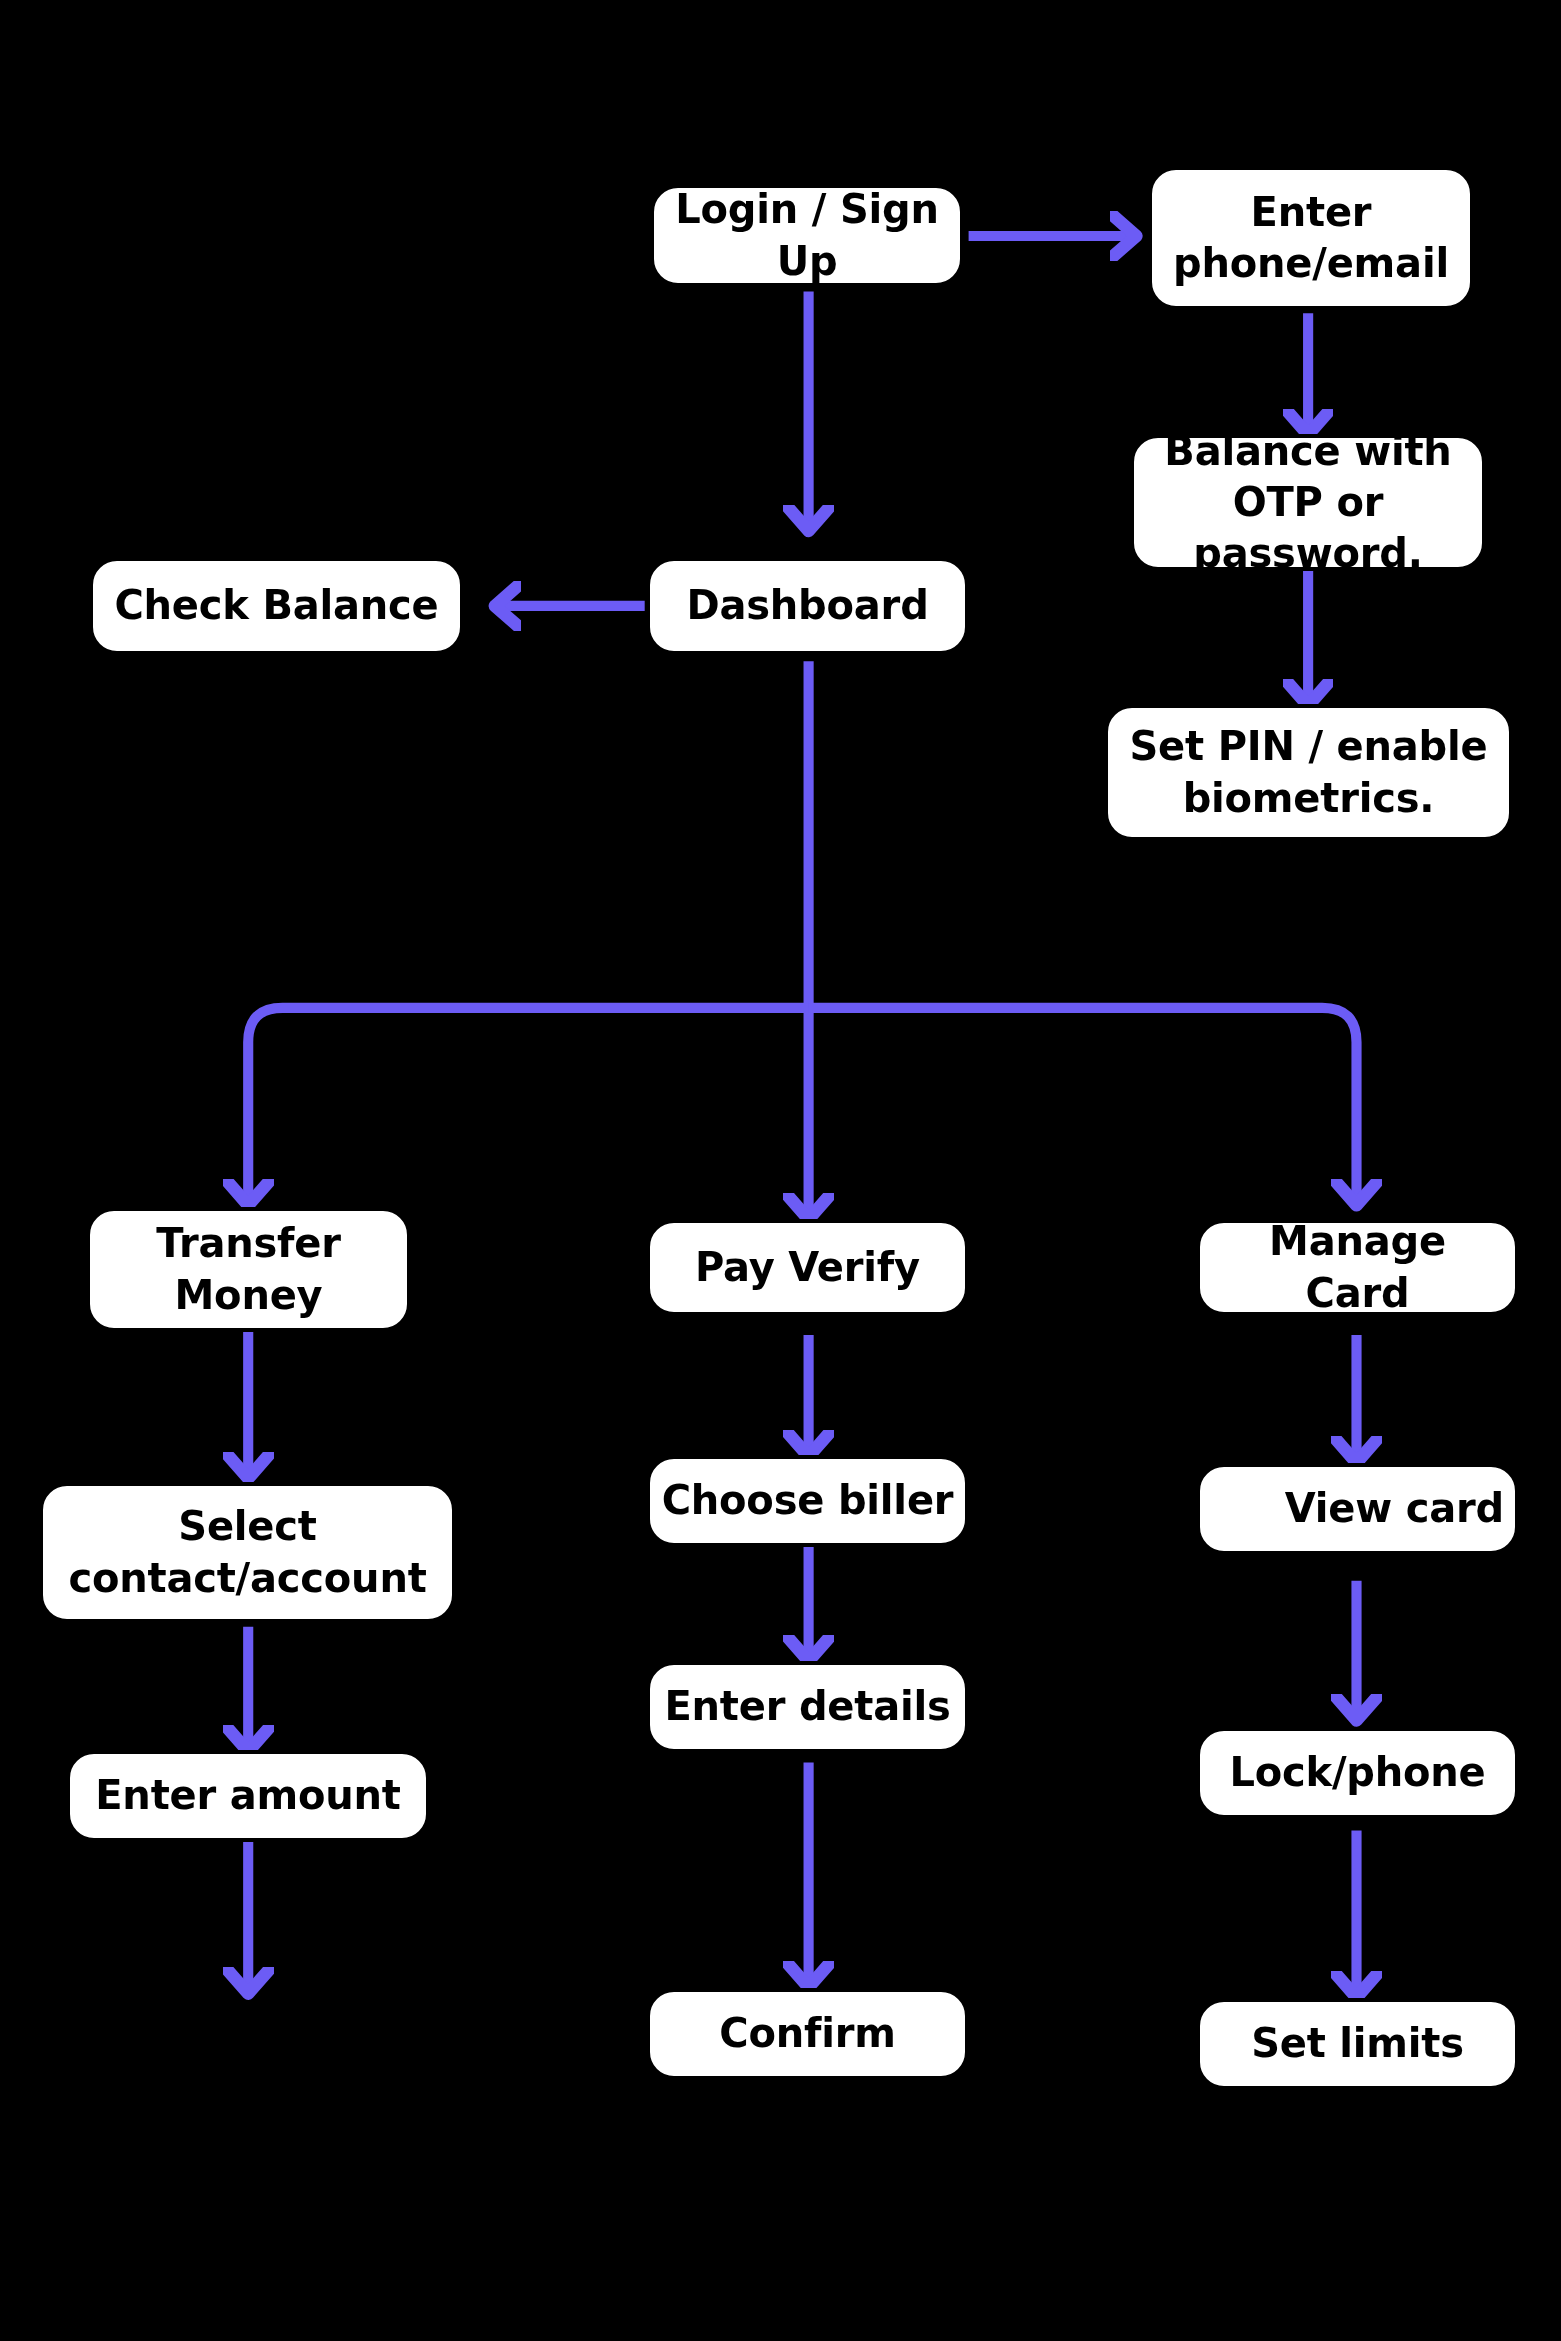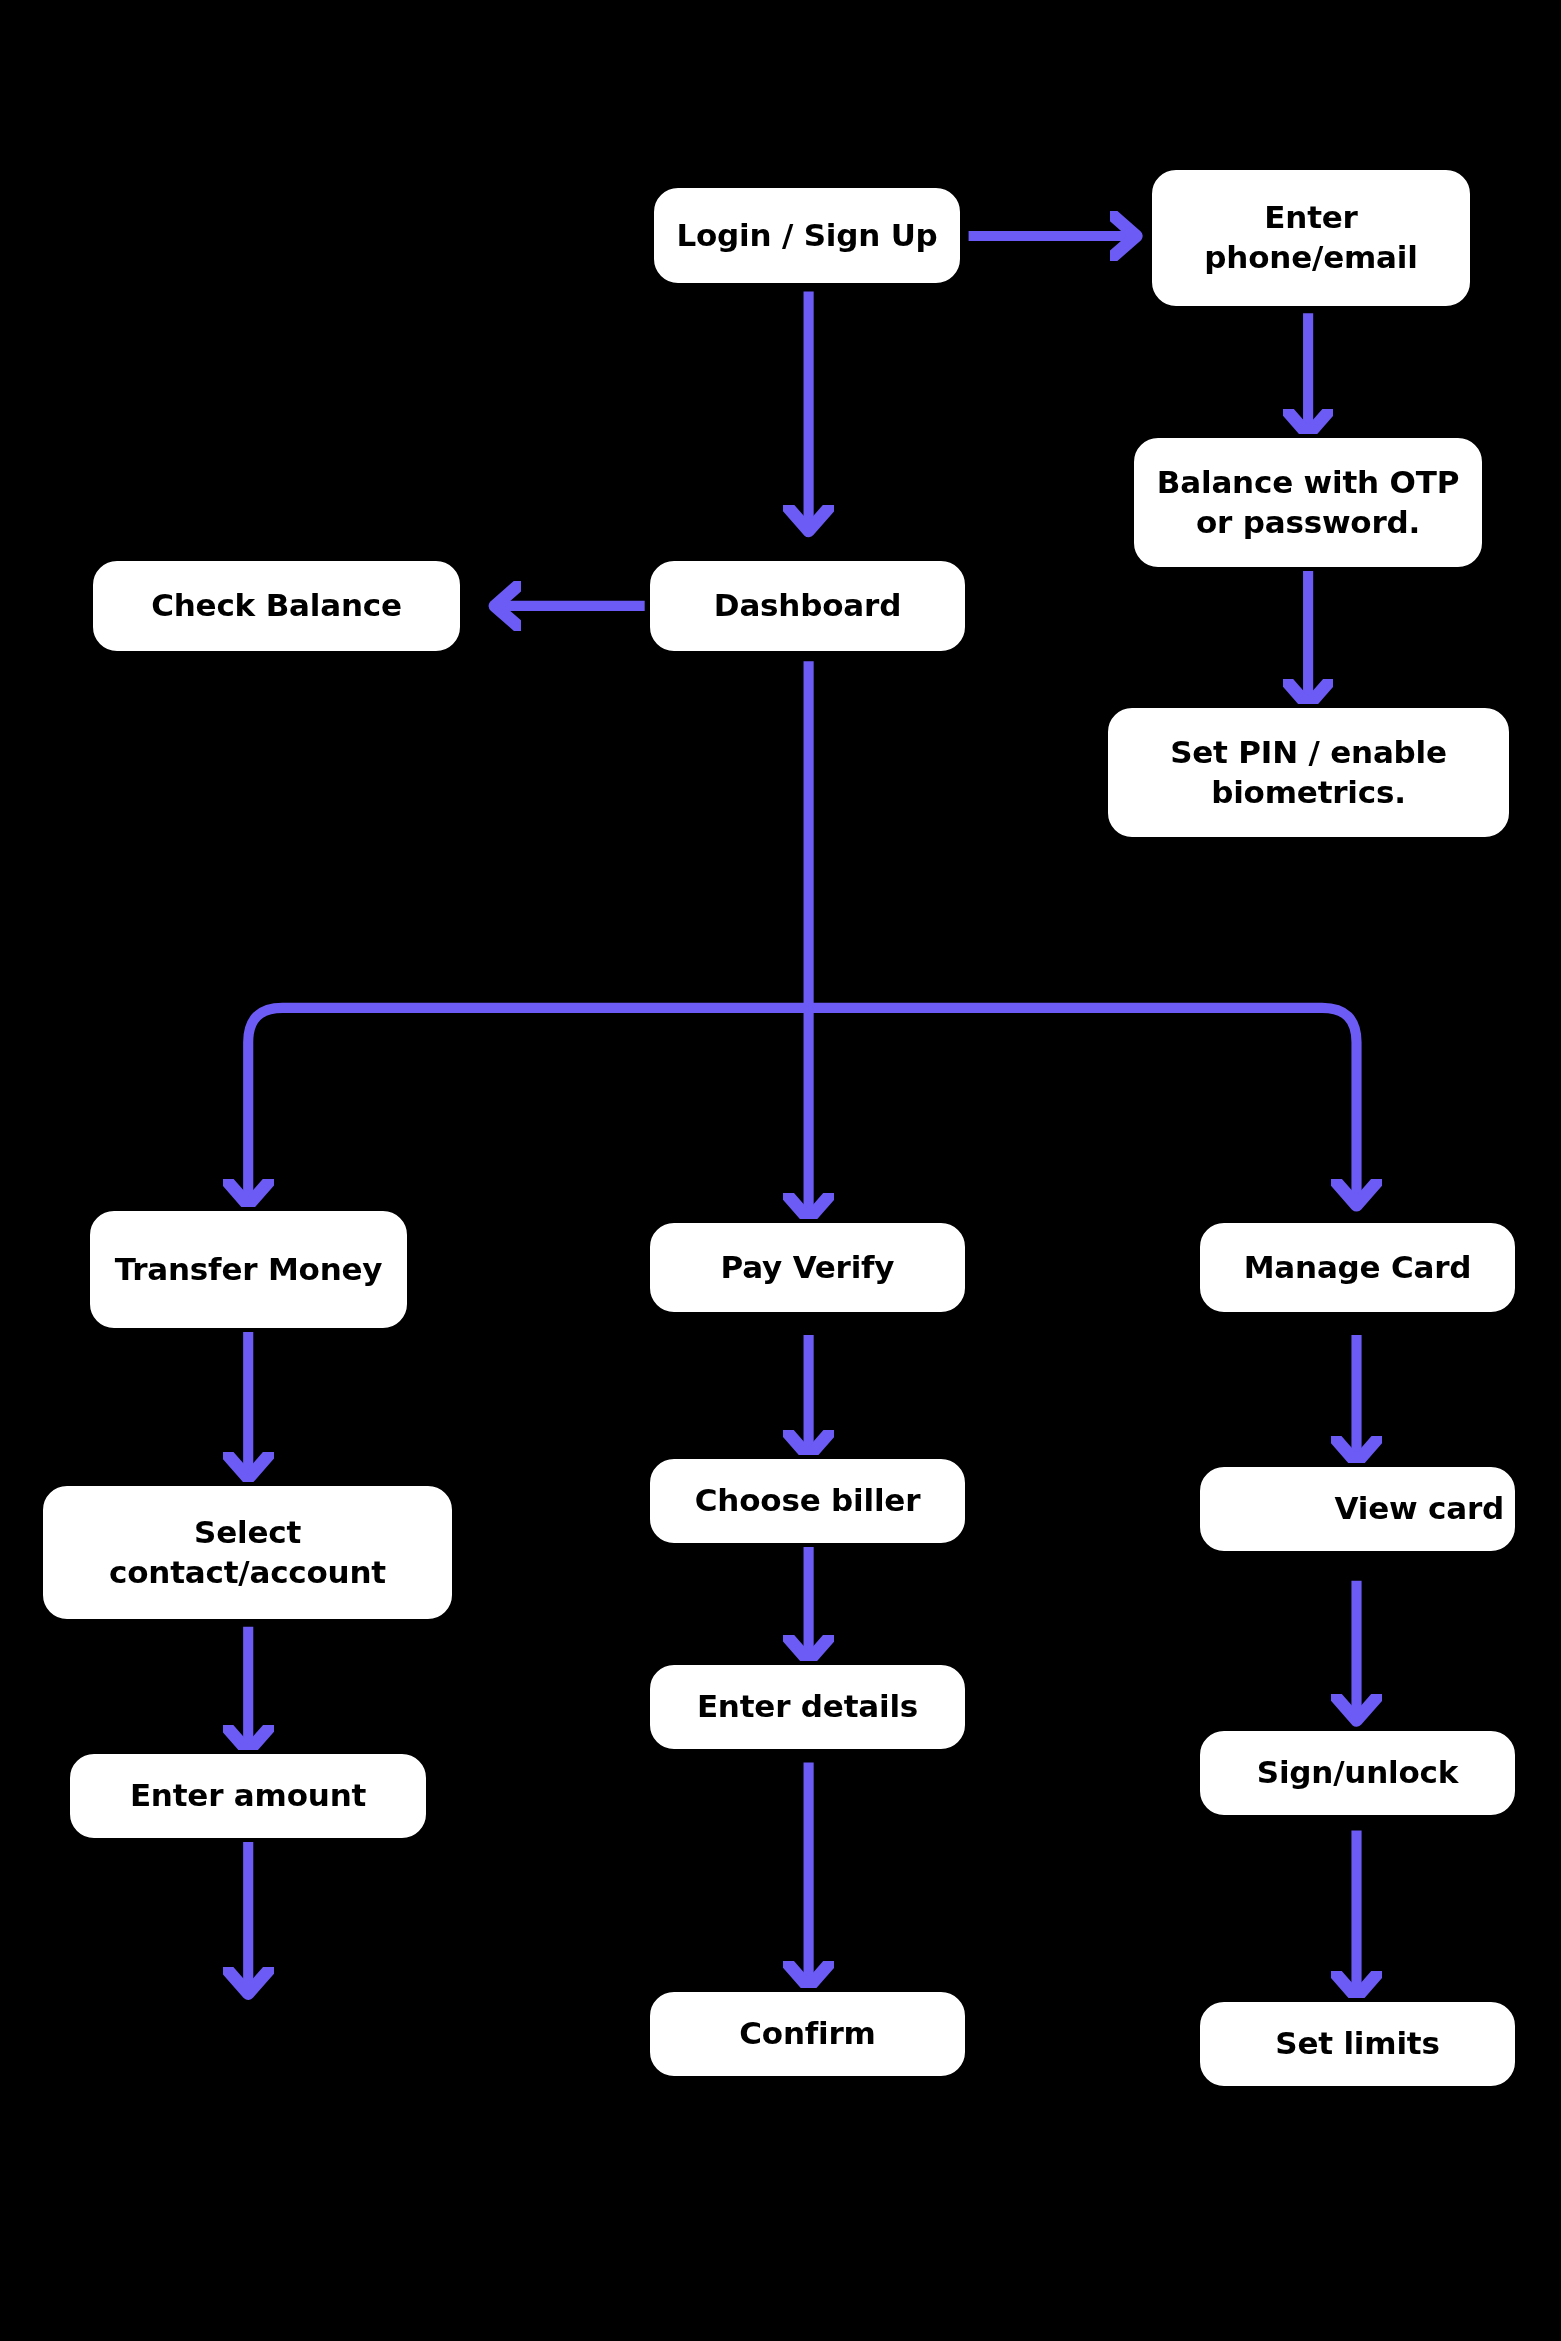"Login / Sign Up" .node { font-size: 31px -> 40px }
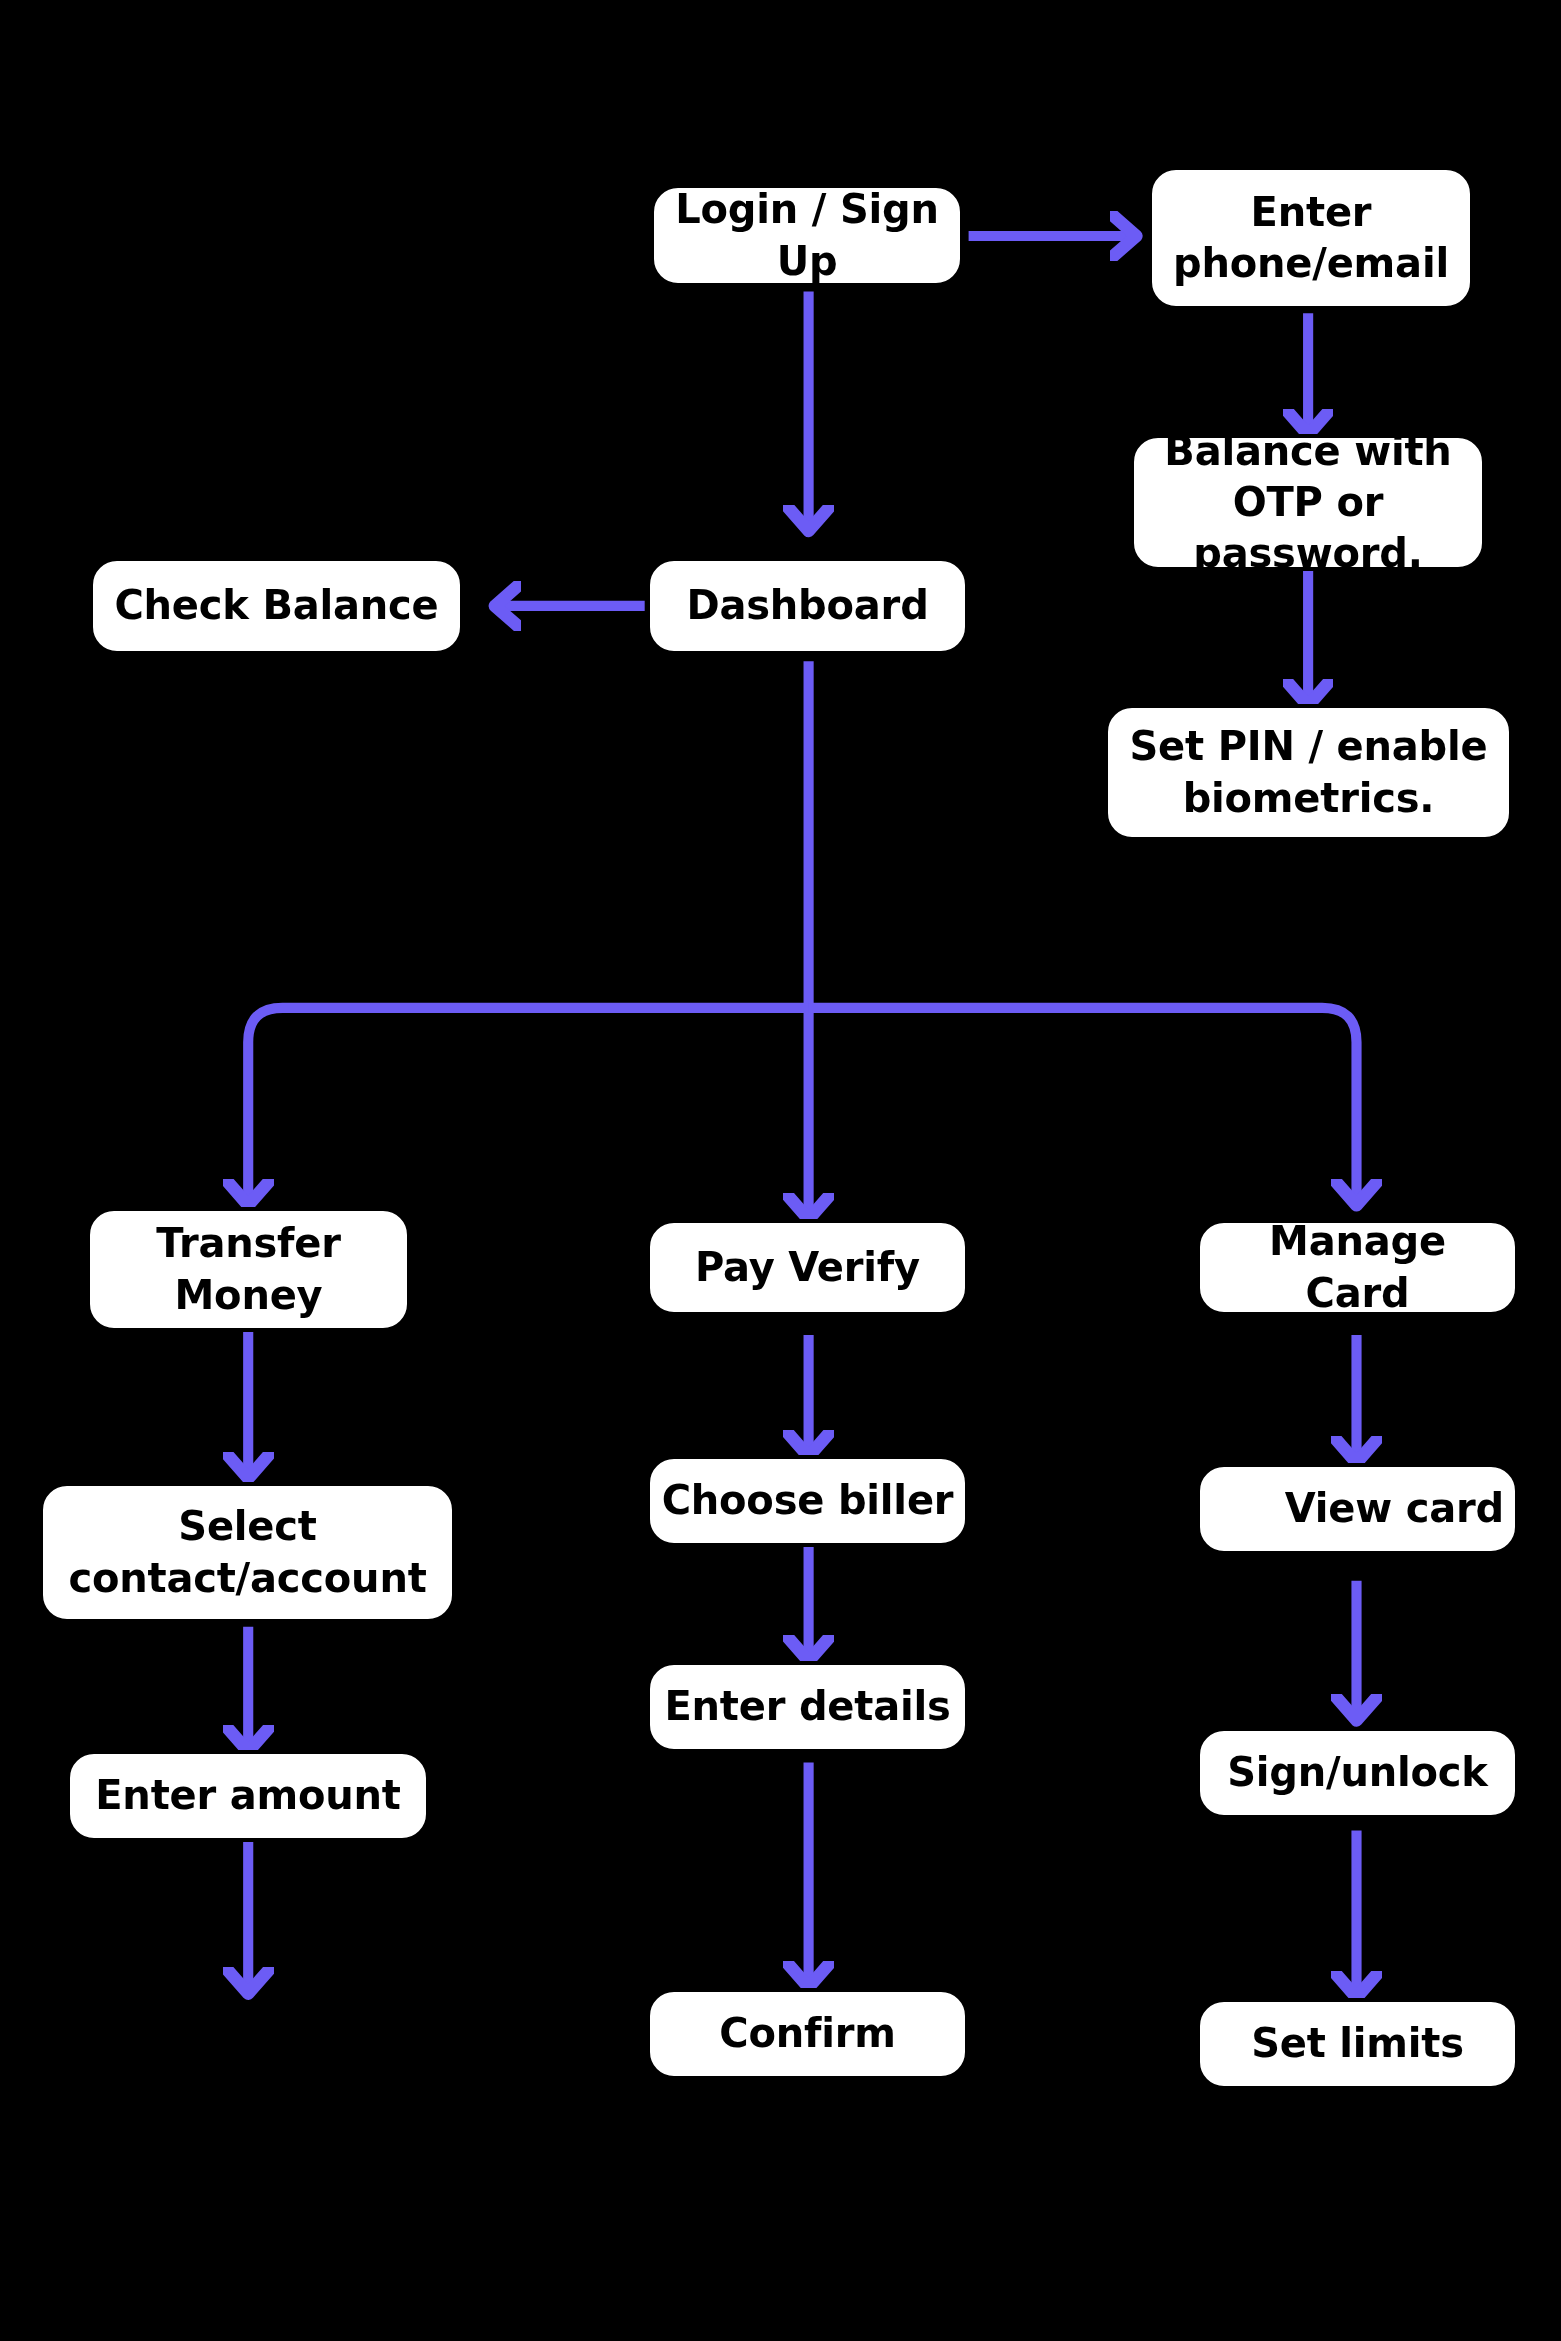"Sign/unlock" span { text: Sign/unlock -> Lock/phone }
